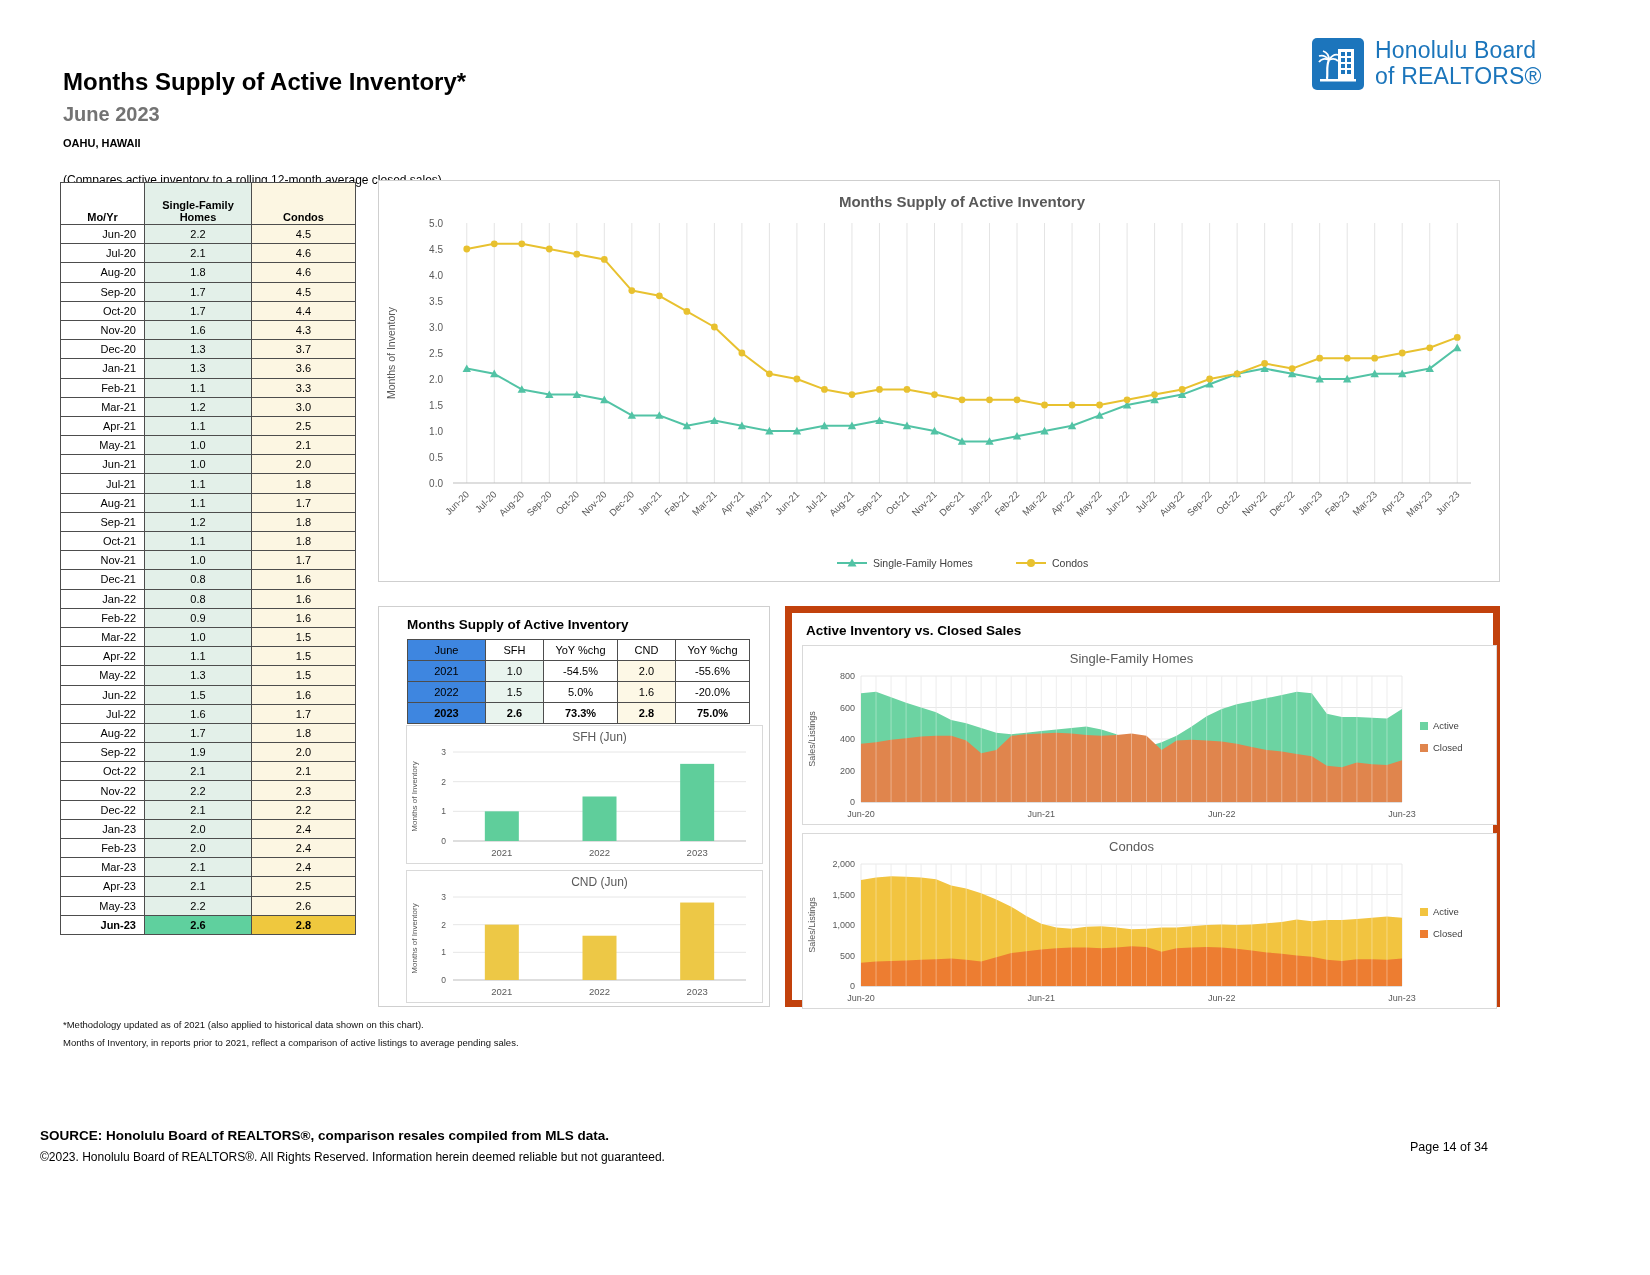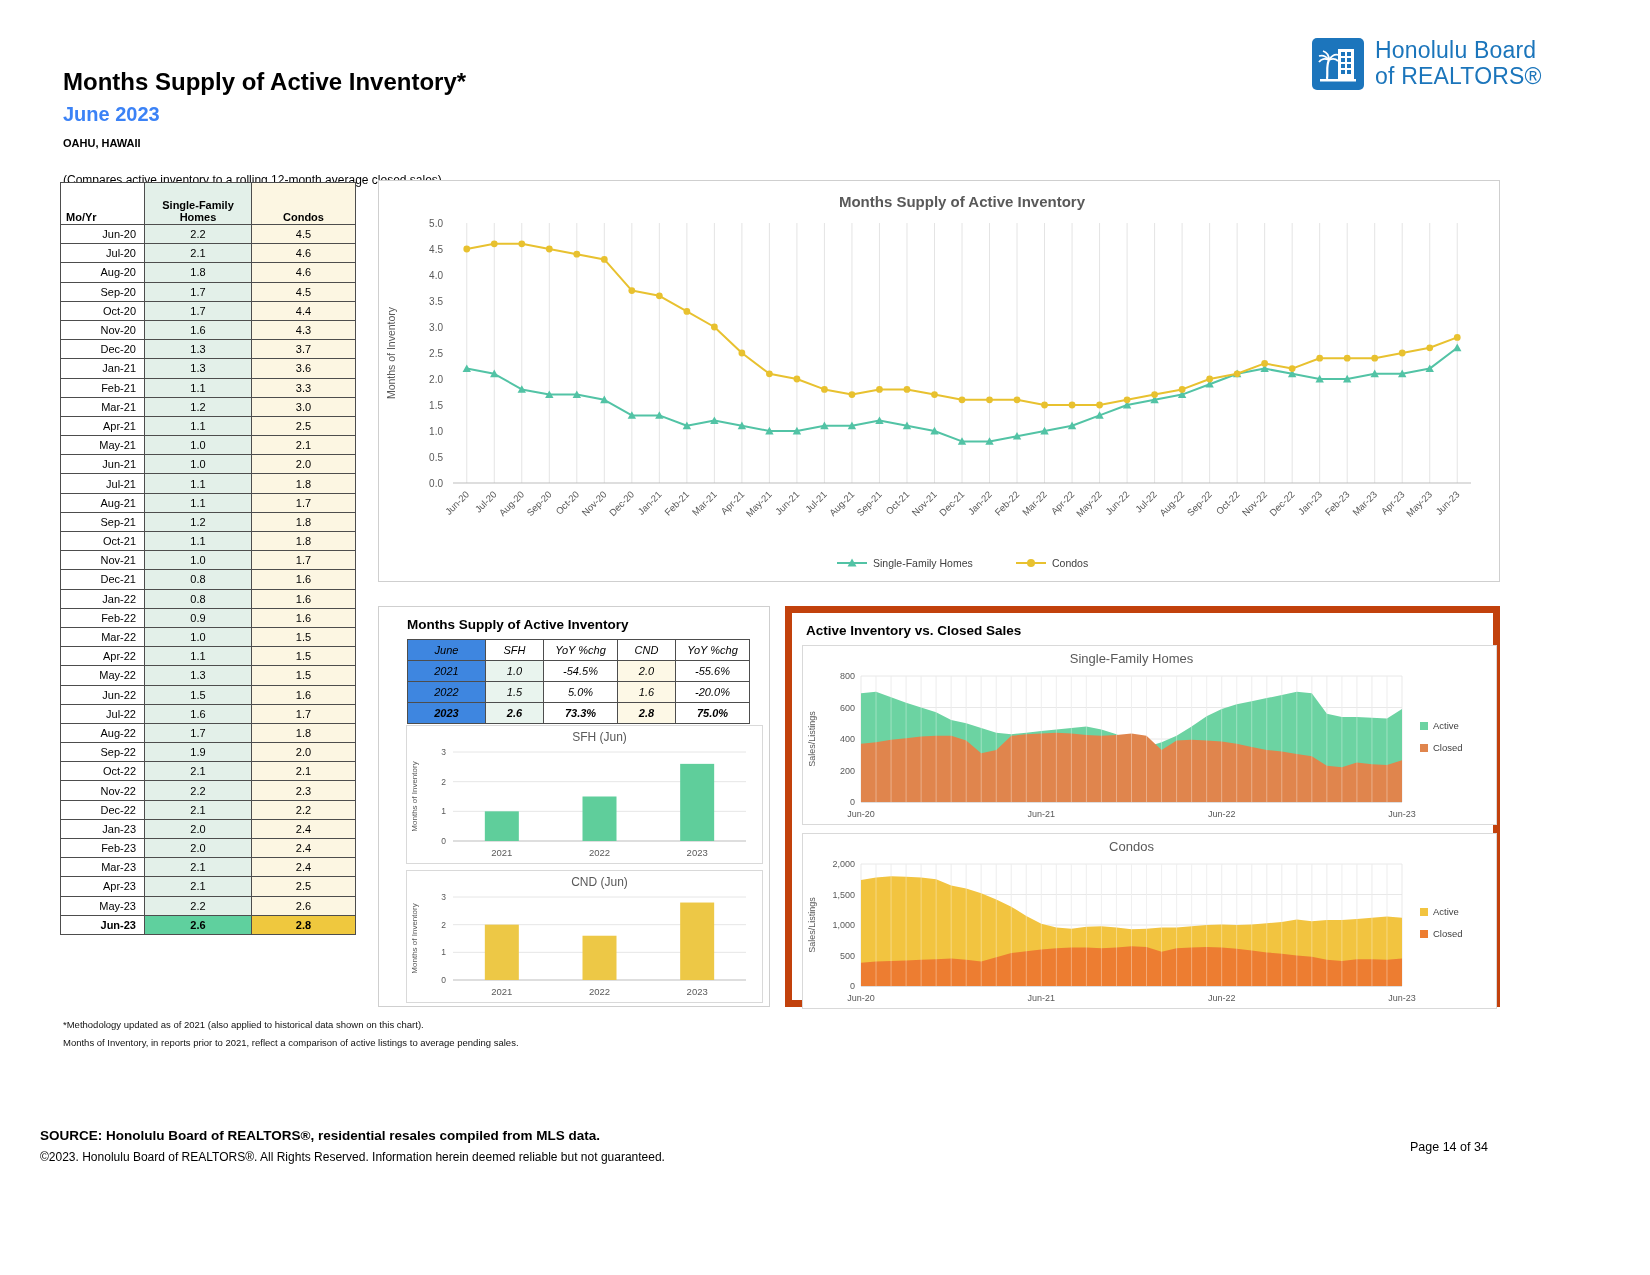"June 2023" .page-subtitle { color: #3b82f6 -> #737373 }
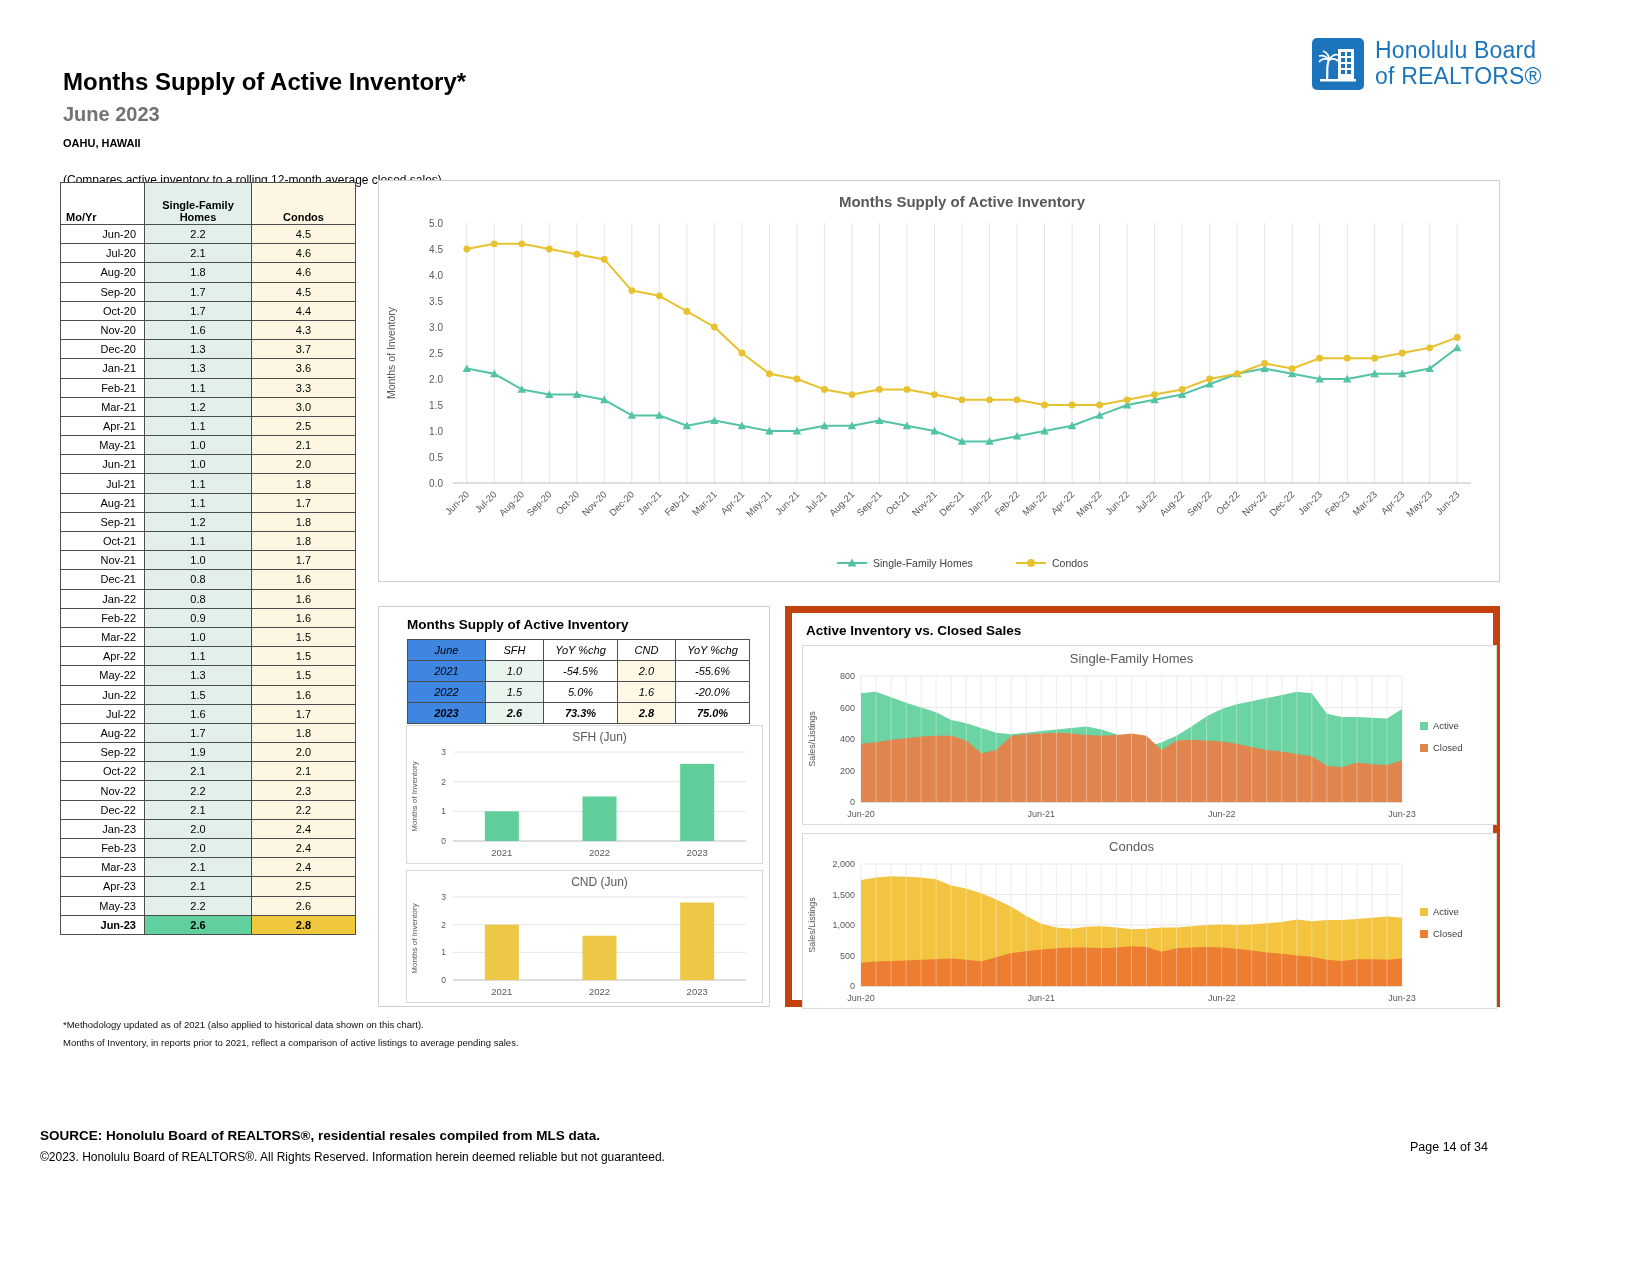"Mo/Yr" .main-table th.h-moyr { text-align: left -> center }
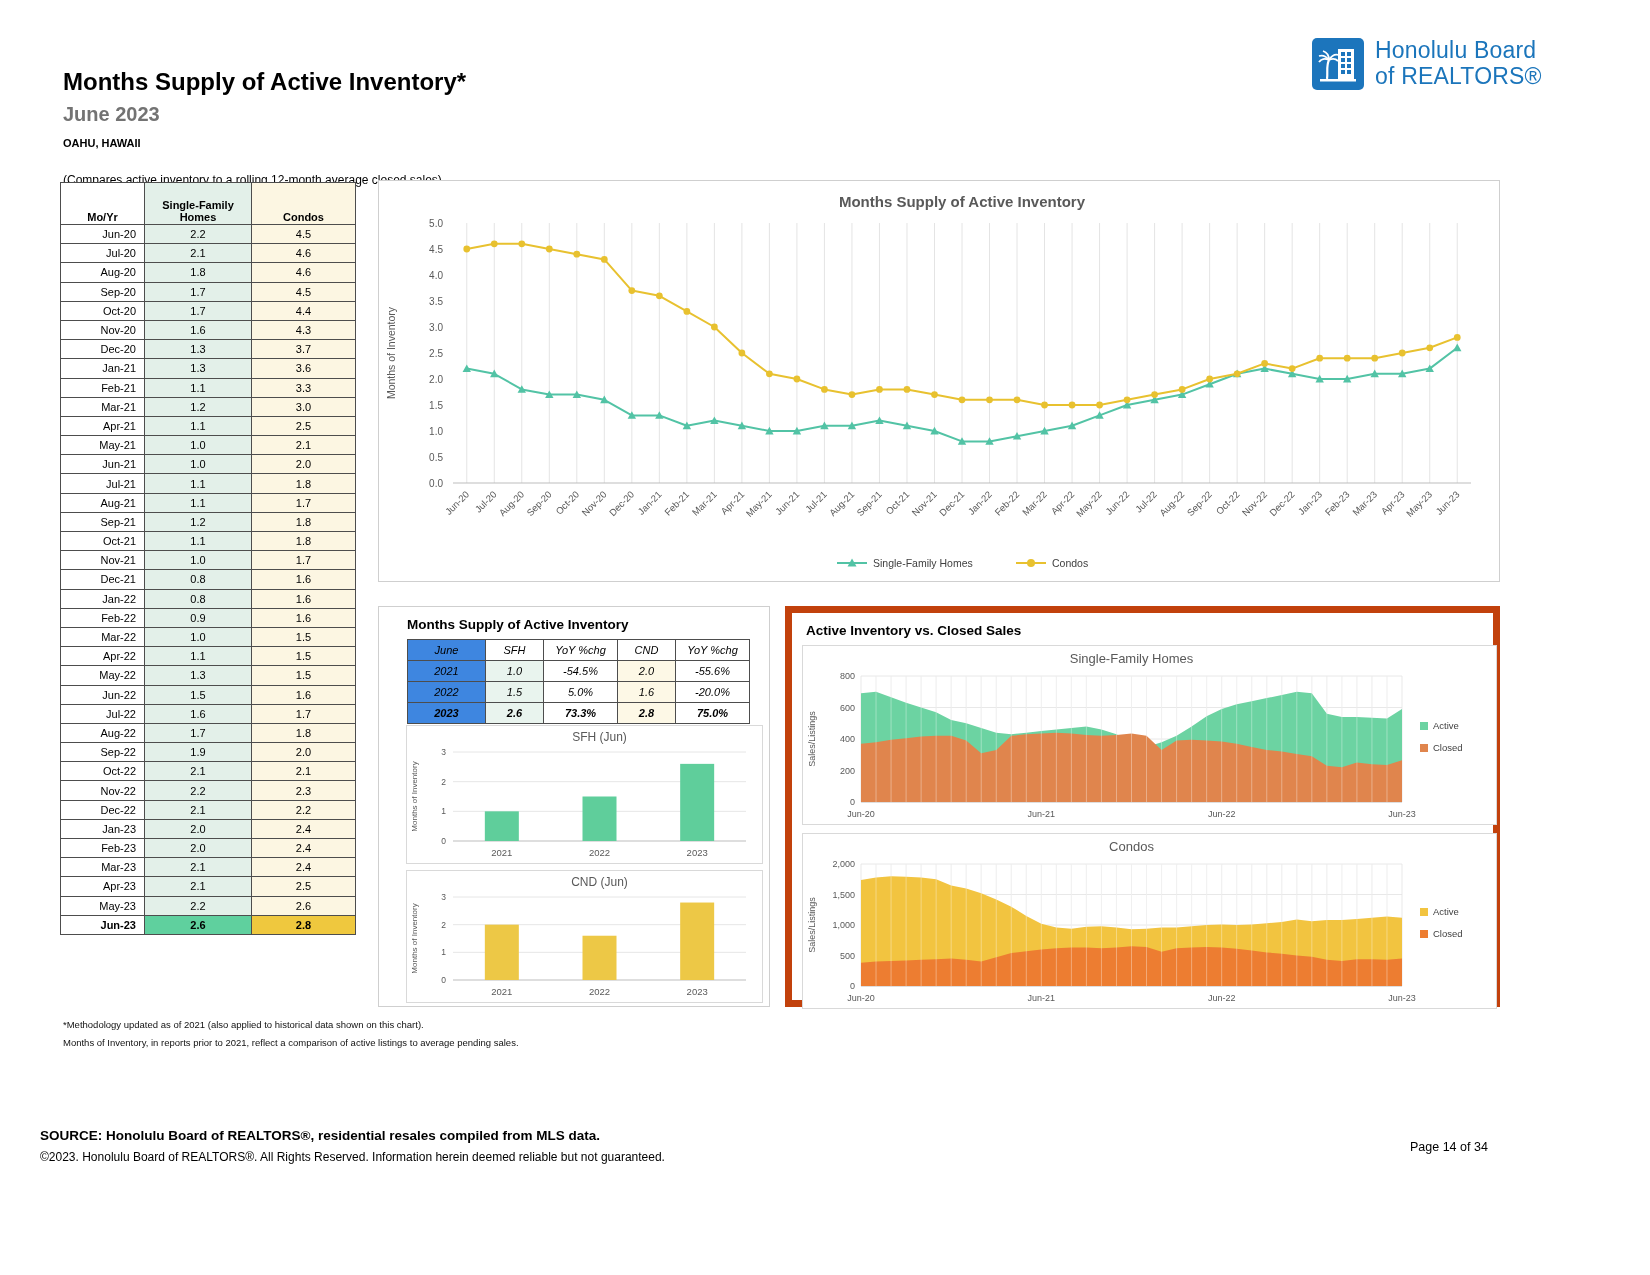"June" .summary-table { font-style: italic -> none }
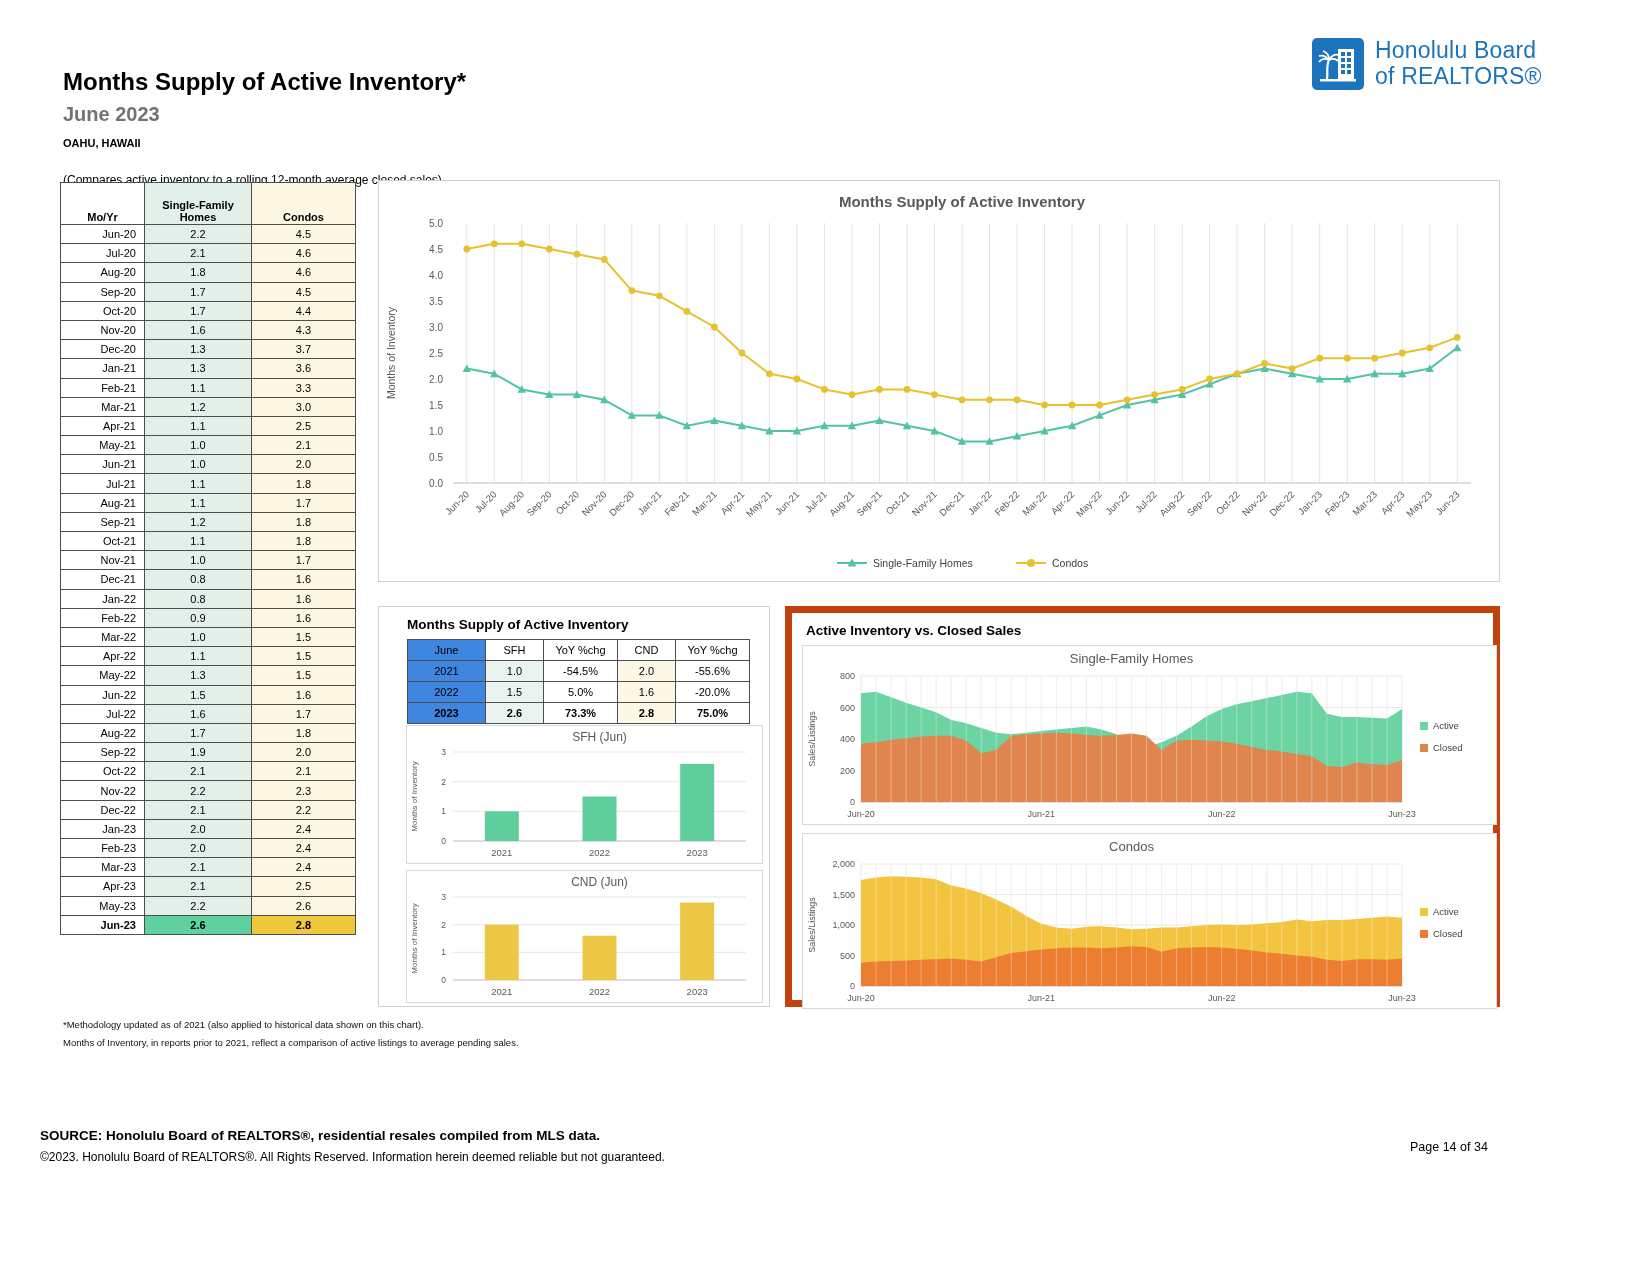"SOURCE: Honolulu Board of REALTORS®," div.source-main { text: residential -> comparison }
